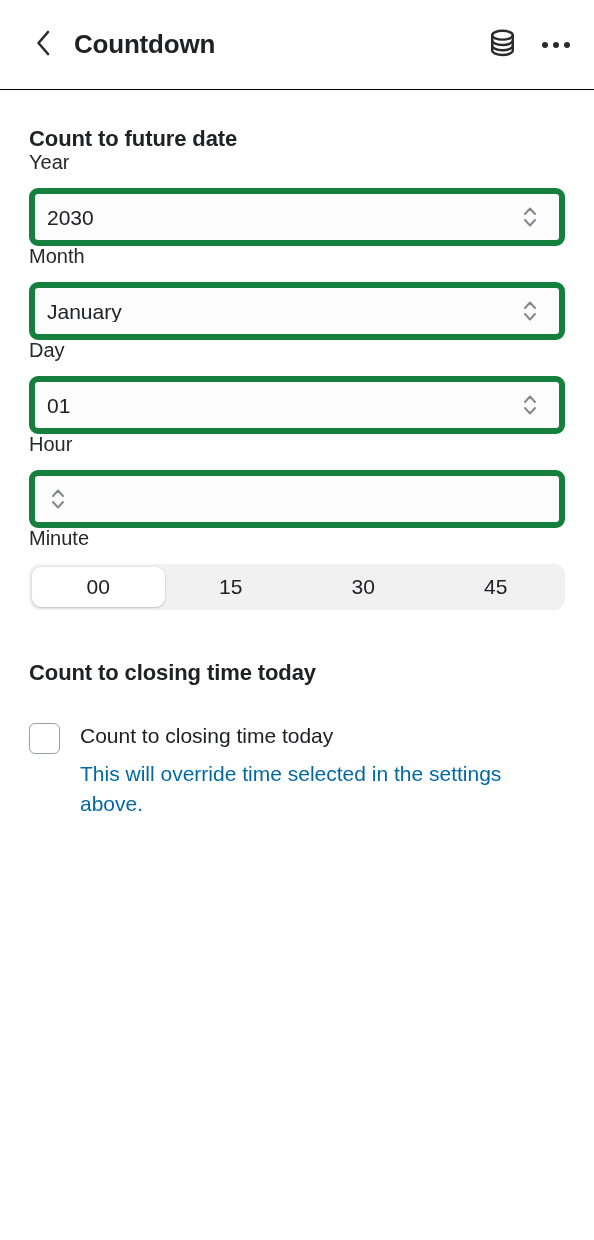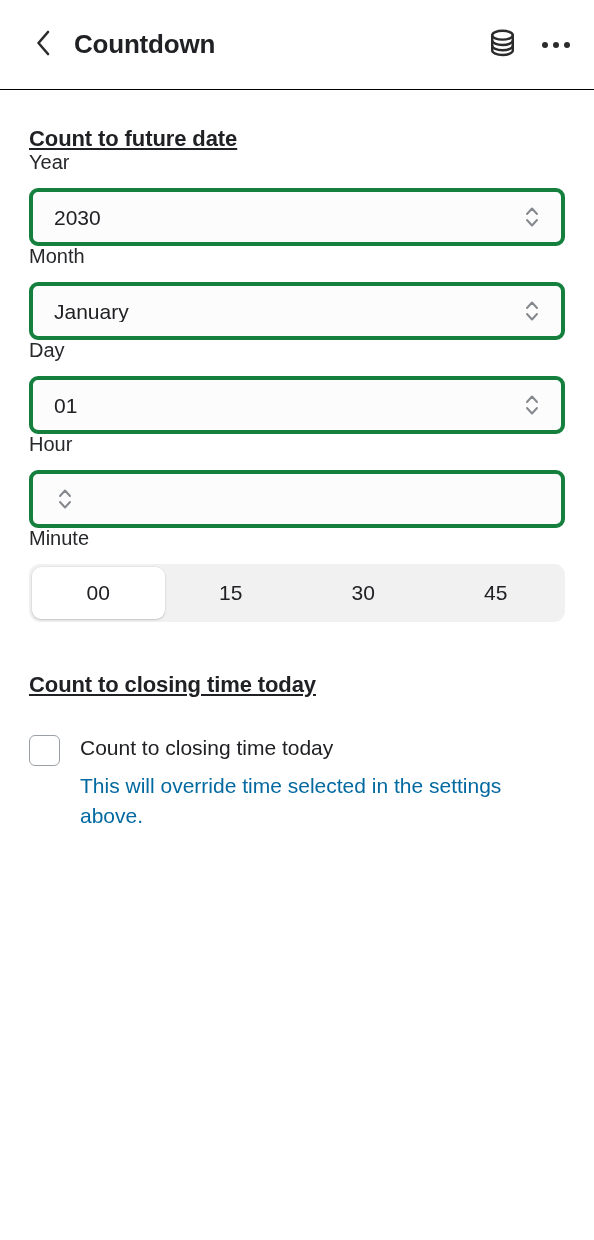"Count to future date" .section-title { text-decoration: underline -> none }
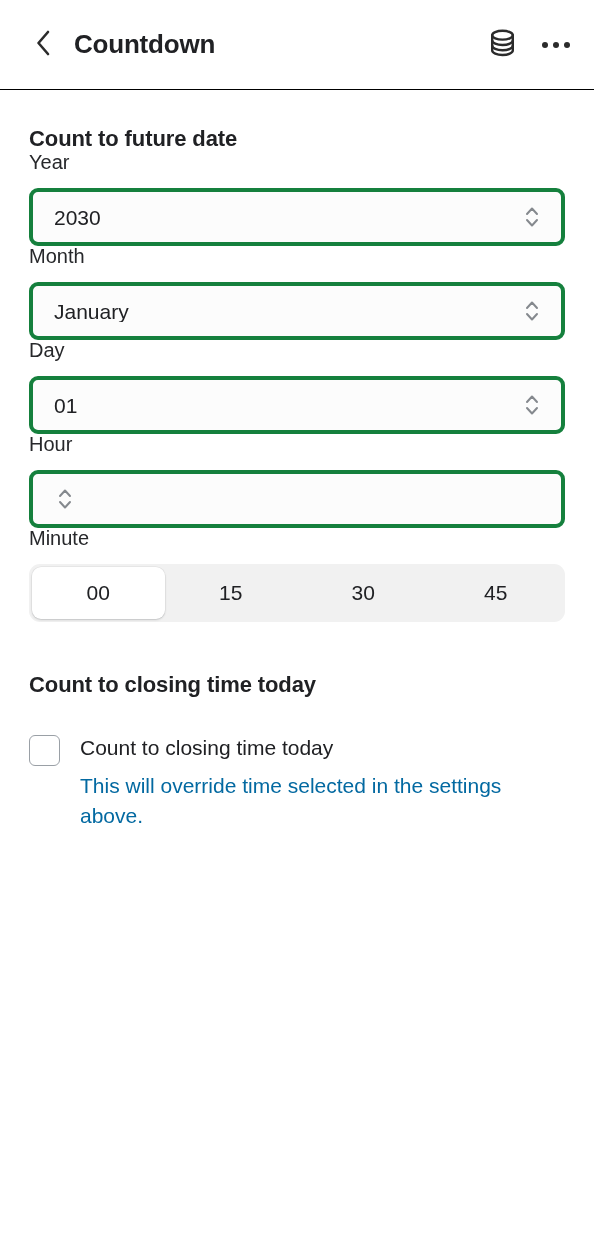"2030" .select { border: 4px solid #15803d -> 6px solid #15803d; padding: 0 18px 0 21px -> 0 18px 0 12px }
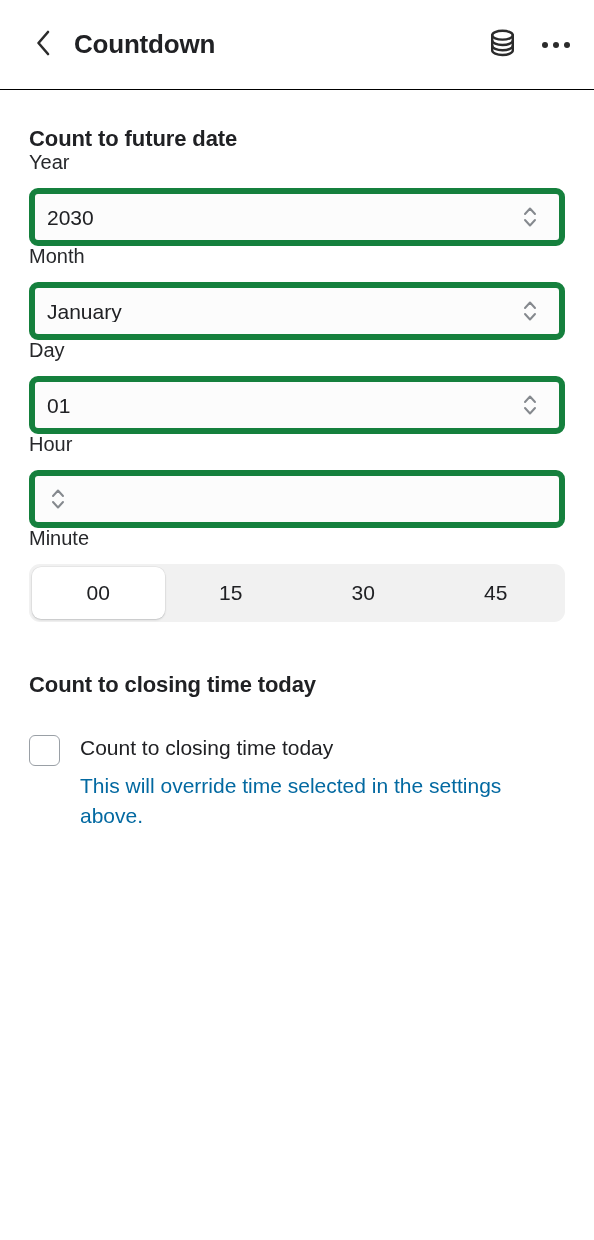"00" .segmented { height: 58px -> 46px }
